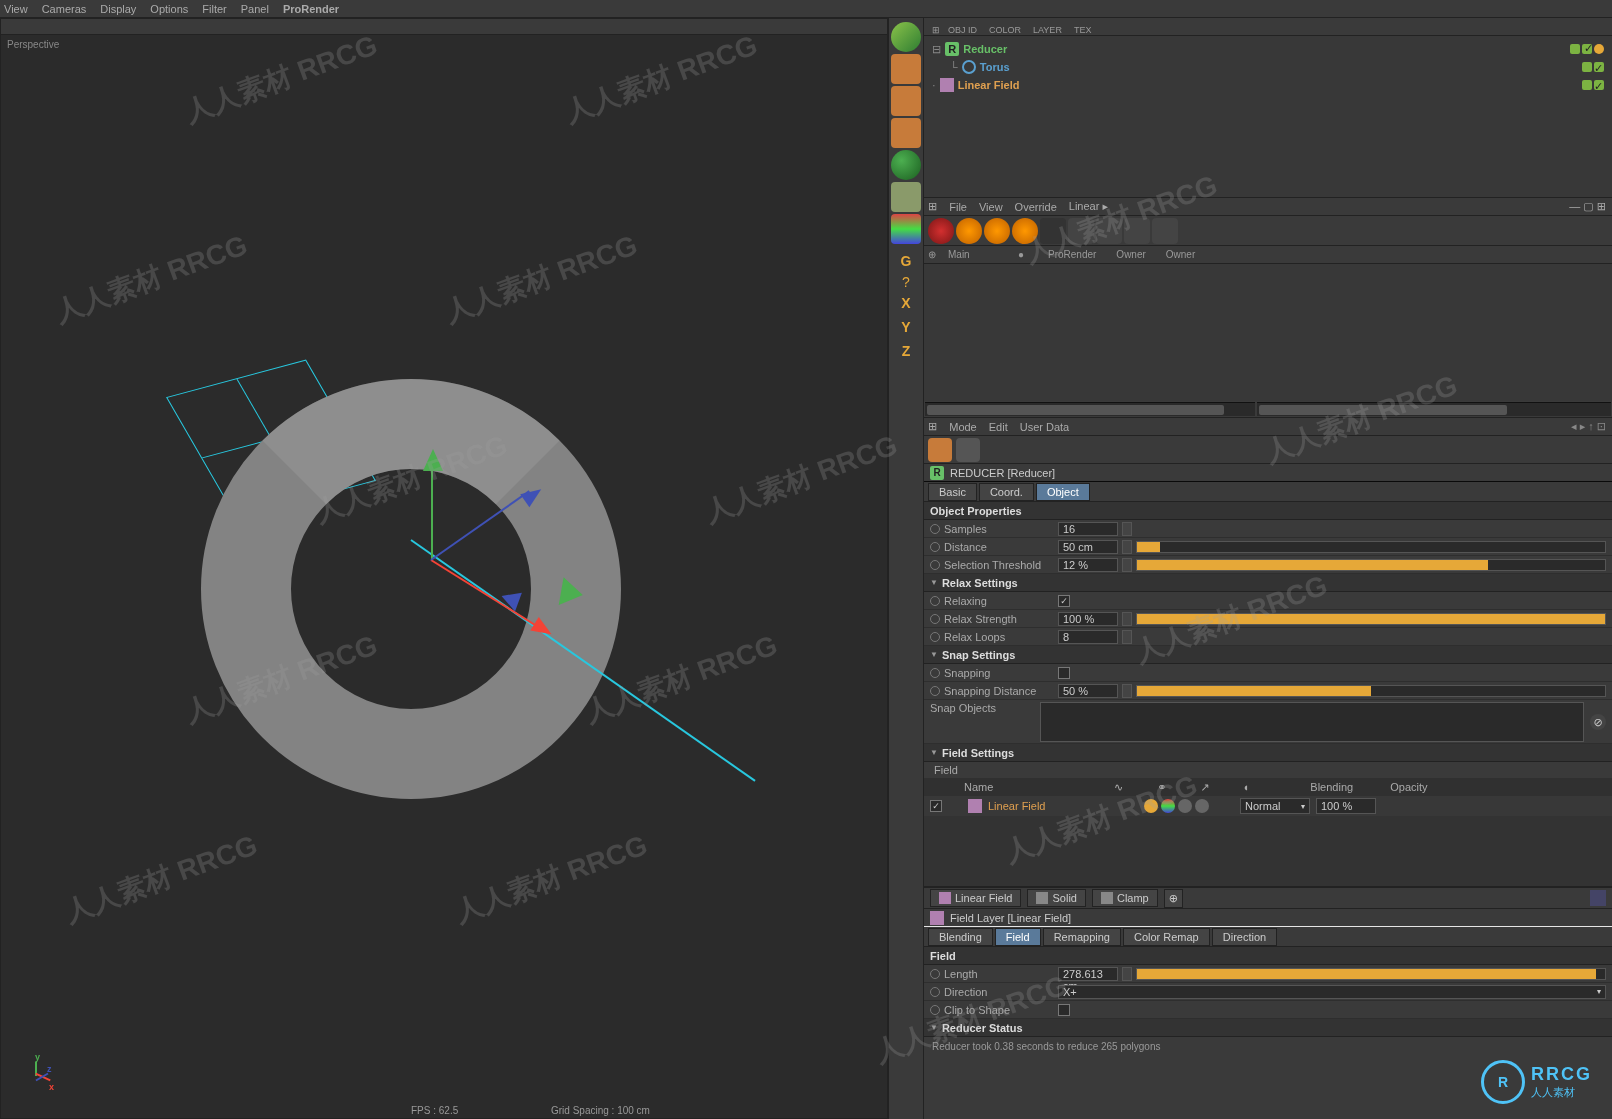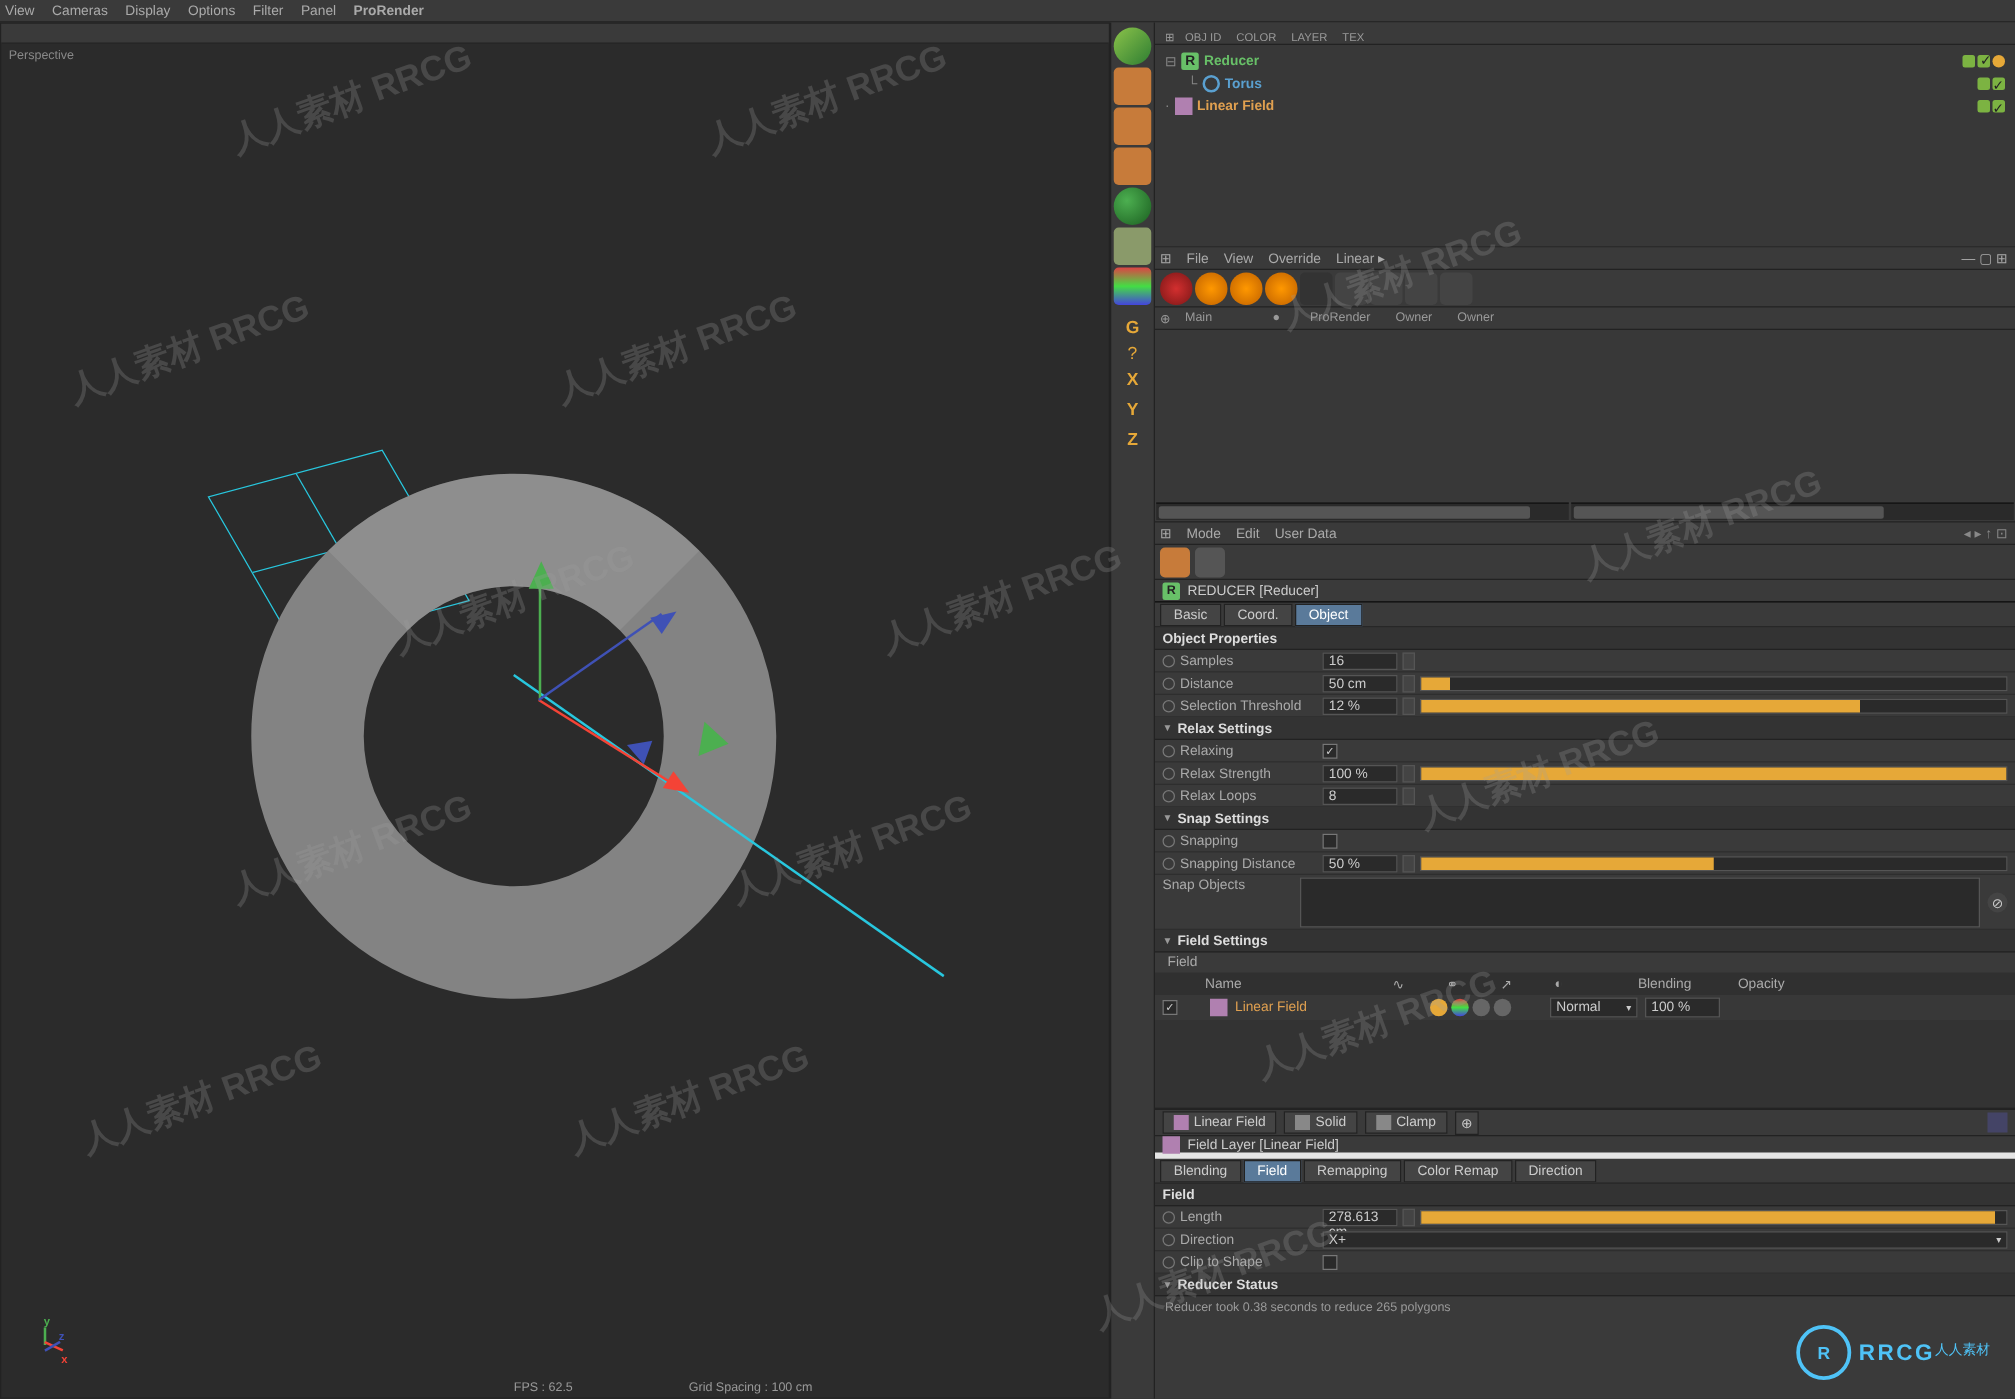"Field Layer [Linear Field]" .flayer-info { border-bottom: 5px solid #e5e5e5 -> 1px solid #e5e5e5 }
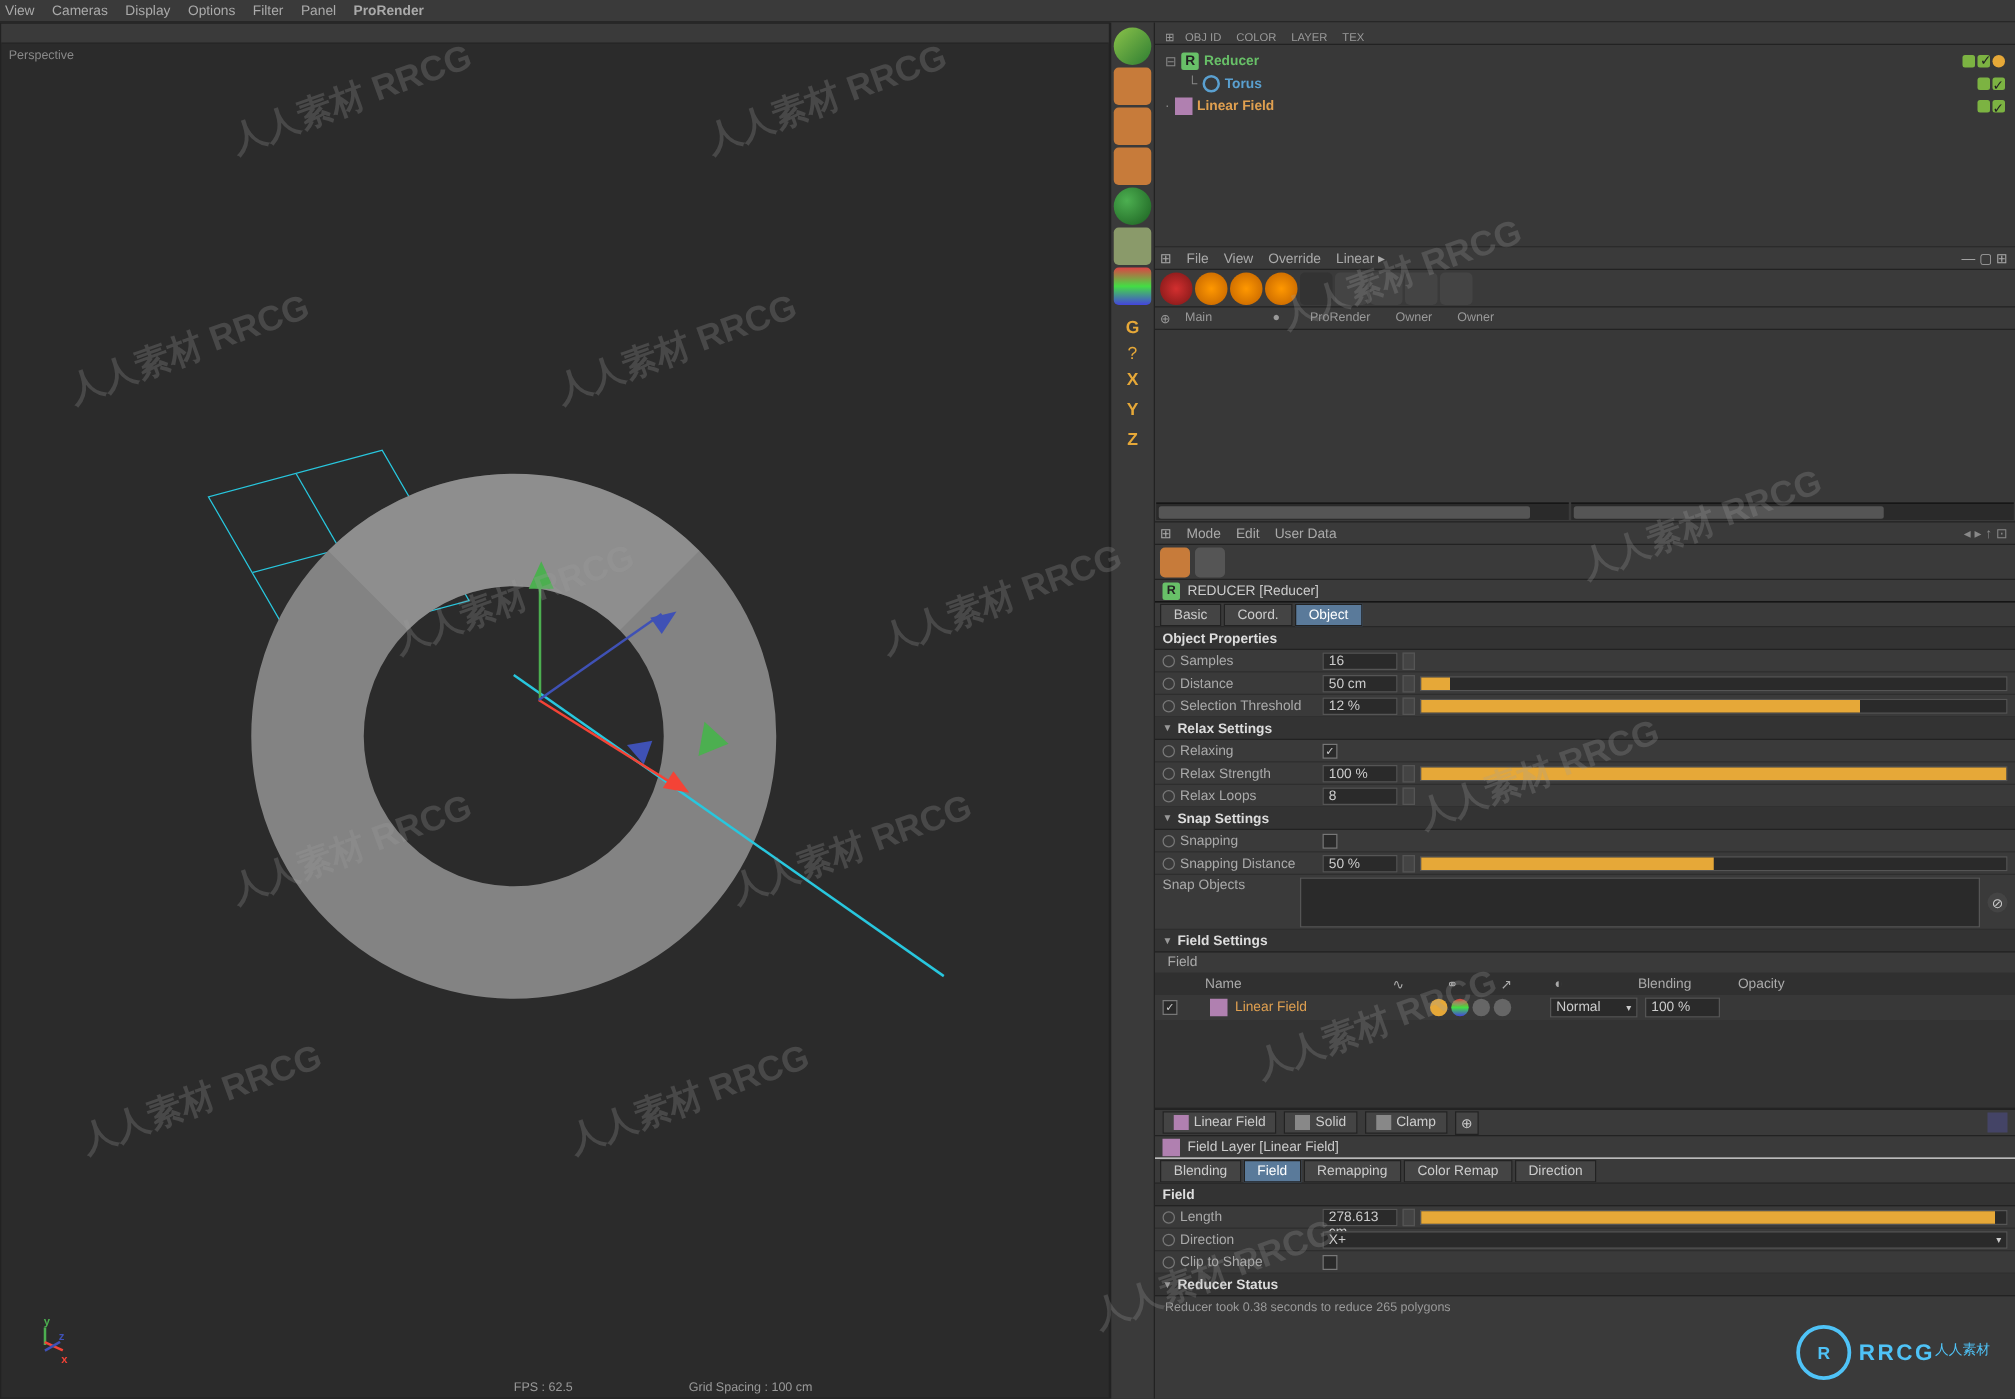"RRCG" .rrcg-logo .txt { flex-direction: row -> column }
